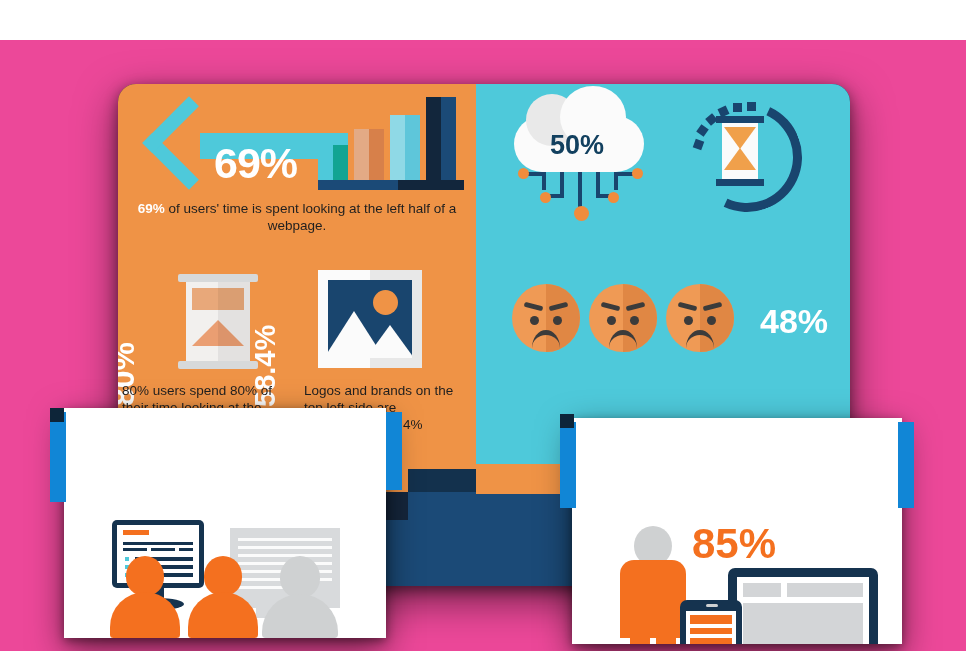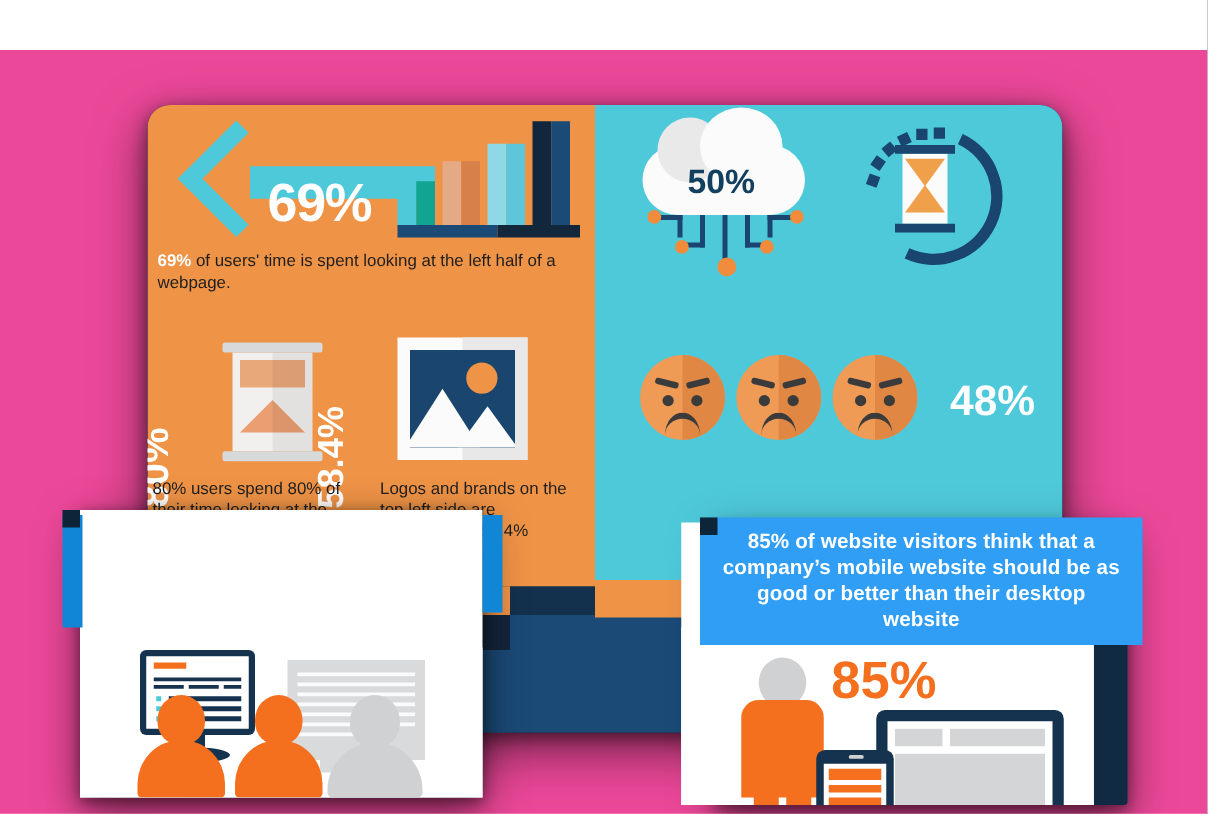"69% of users' time is" .cap { text-align: left -> center }
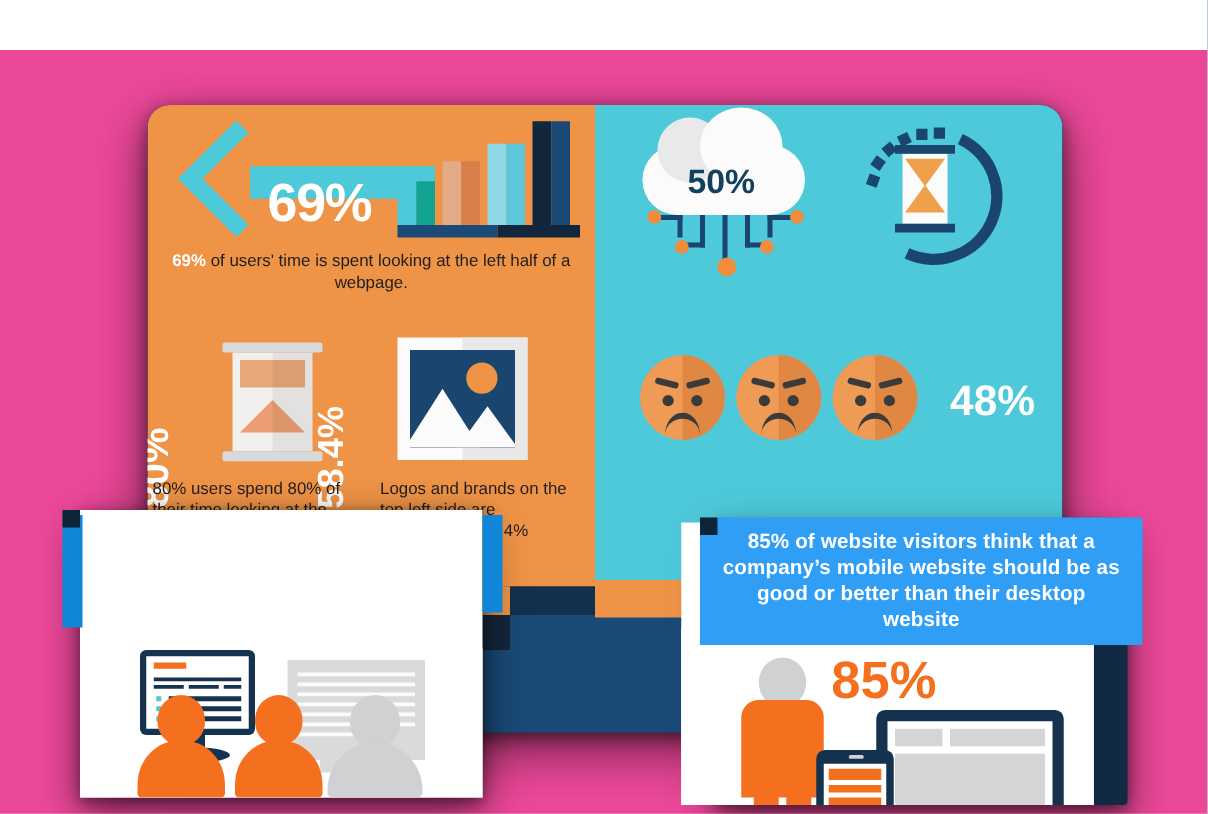"85% of website visitors think" div.ribbon { html: <div> <span>85% of website visitors think that a company’s mobile website should be as good or better than their desktop website</span> </div> -> none }
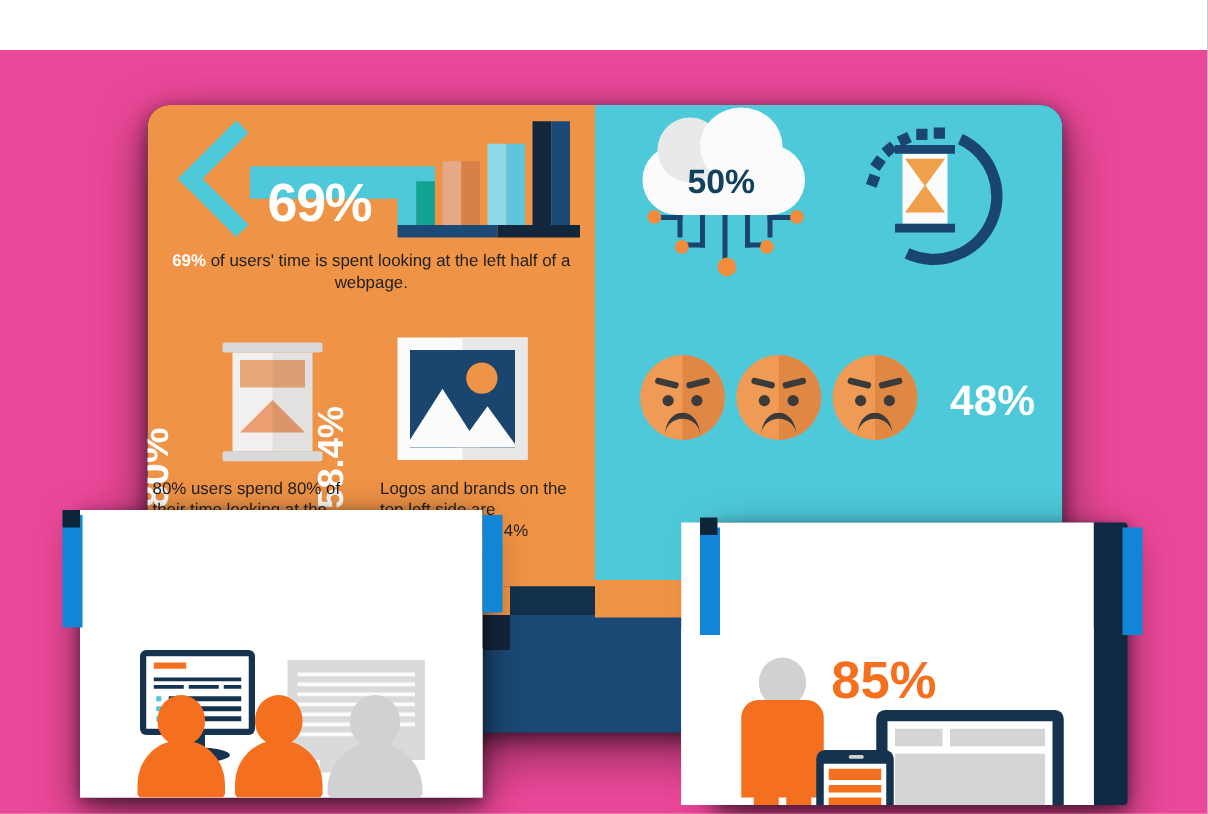"85%" div.card { left: 545px -> 572px }
